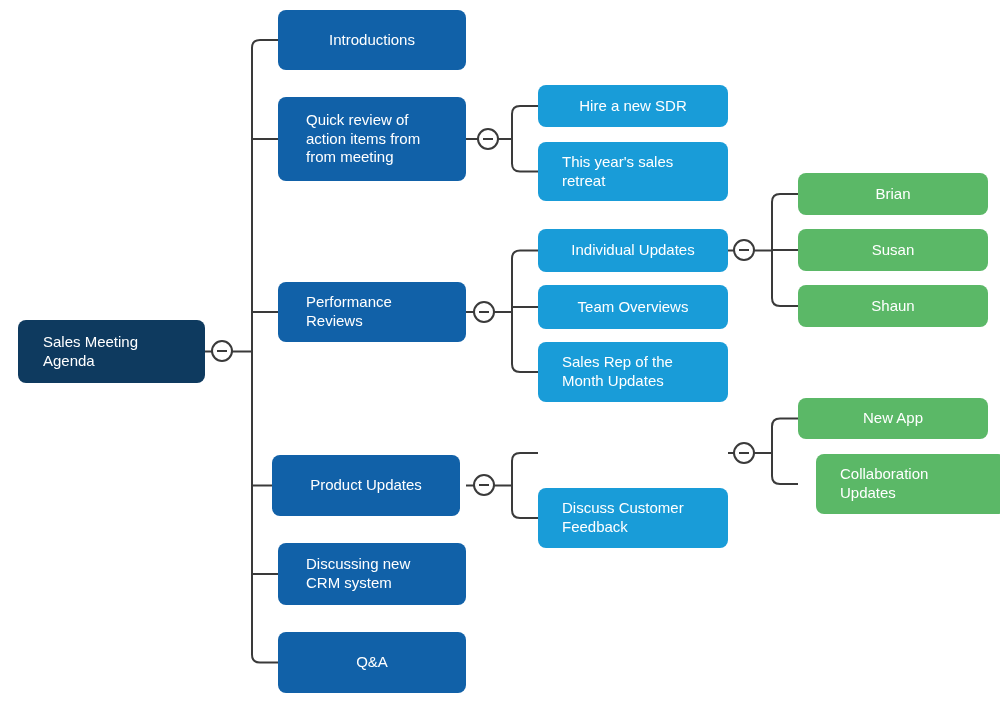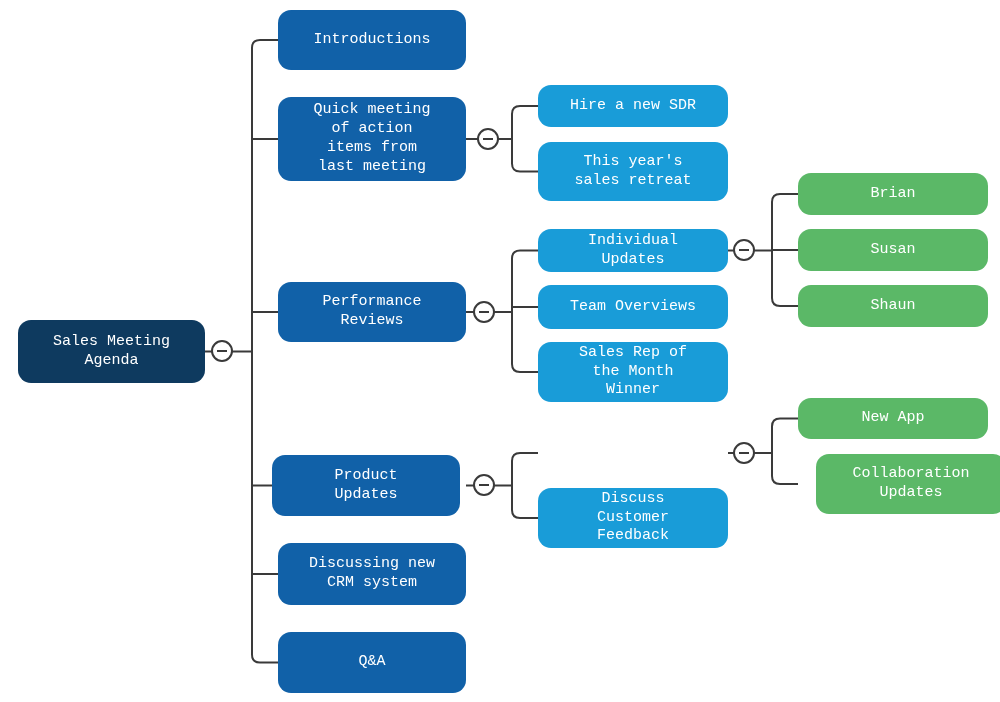"Introductions" .node { border-radius: 13px -> 8px; font-family: Liberation Mono, monospace -> none; text-align: center -> left }
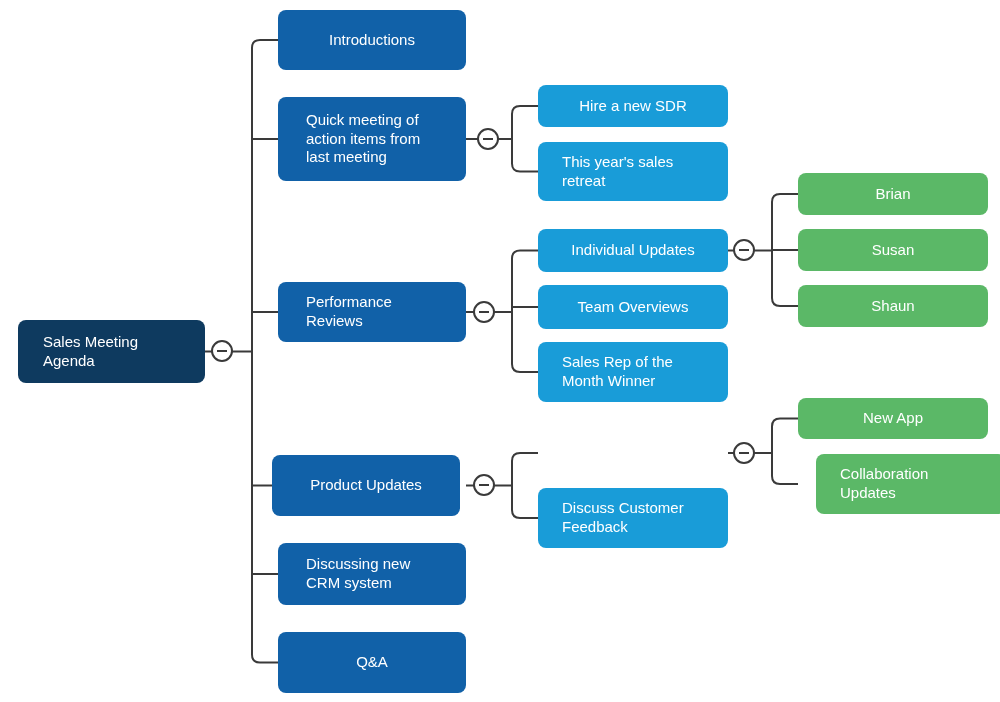"Quick meeting of action items" div.node { text: meeting of action items from last -> review of action items from from }
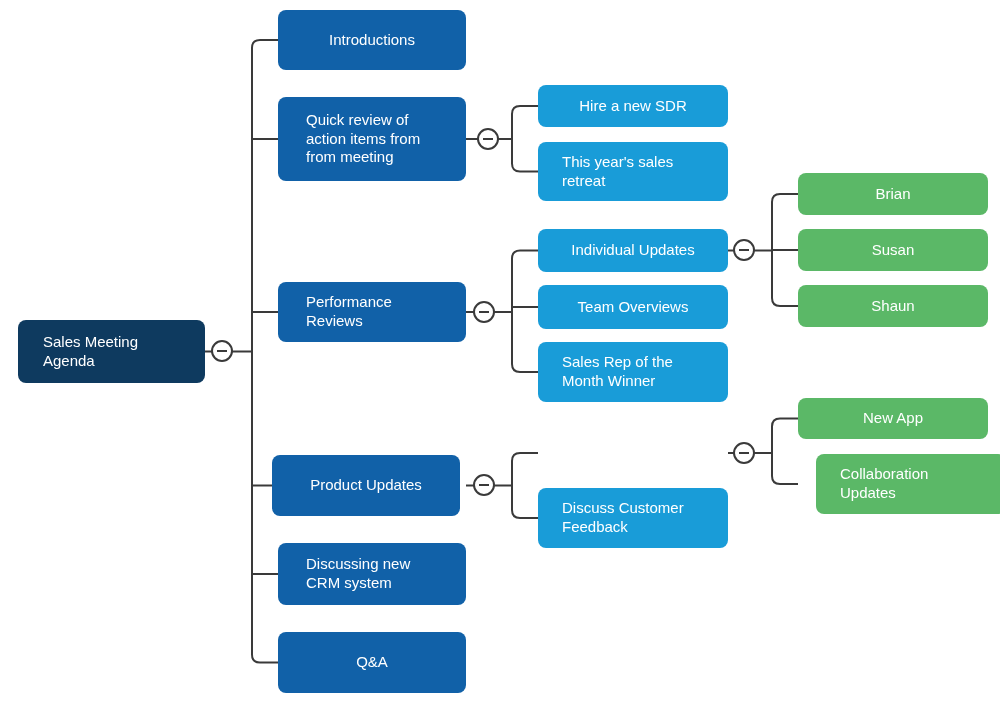"Sales Rep of the Month" div.node { text: Winner -> Updates }
